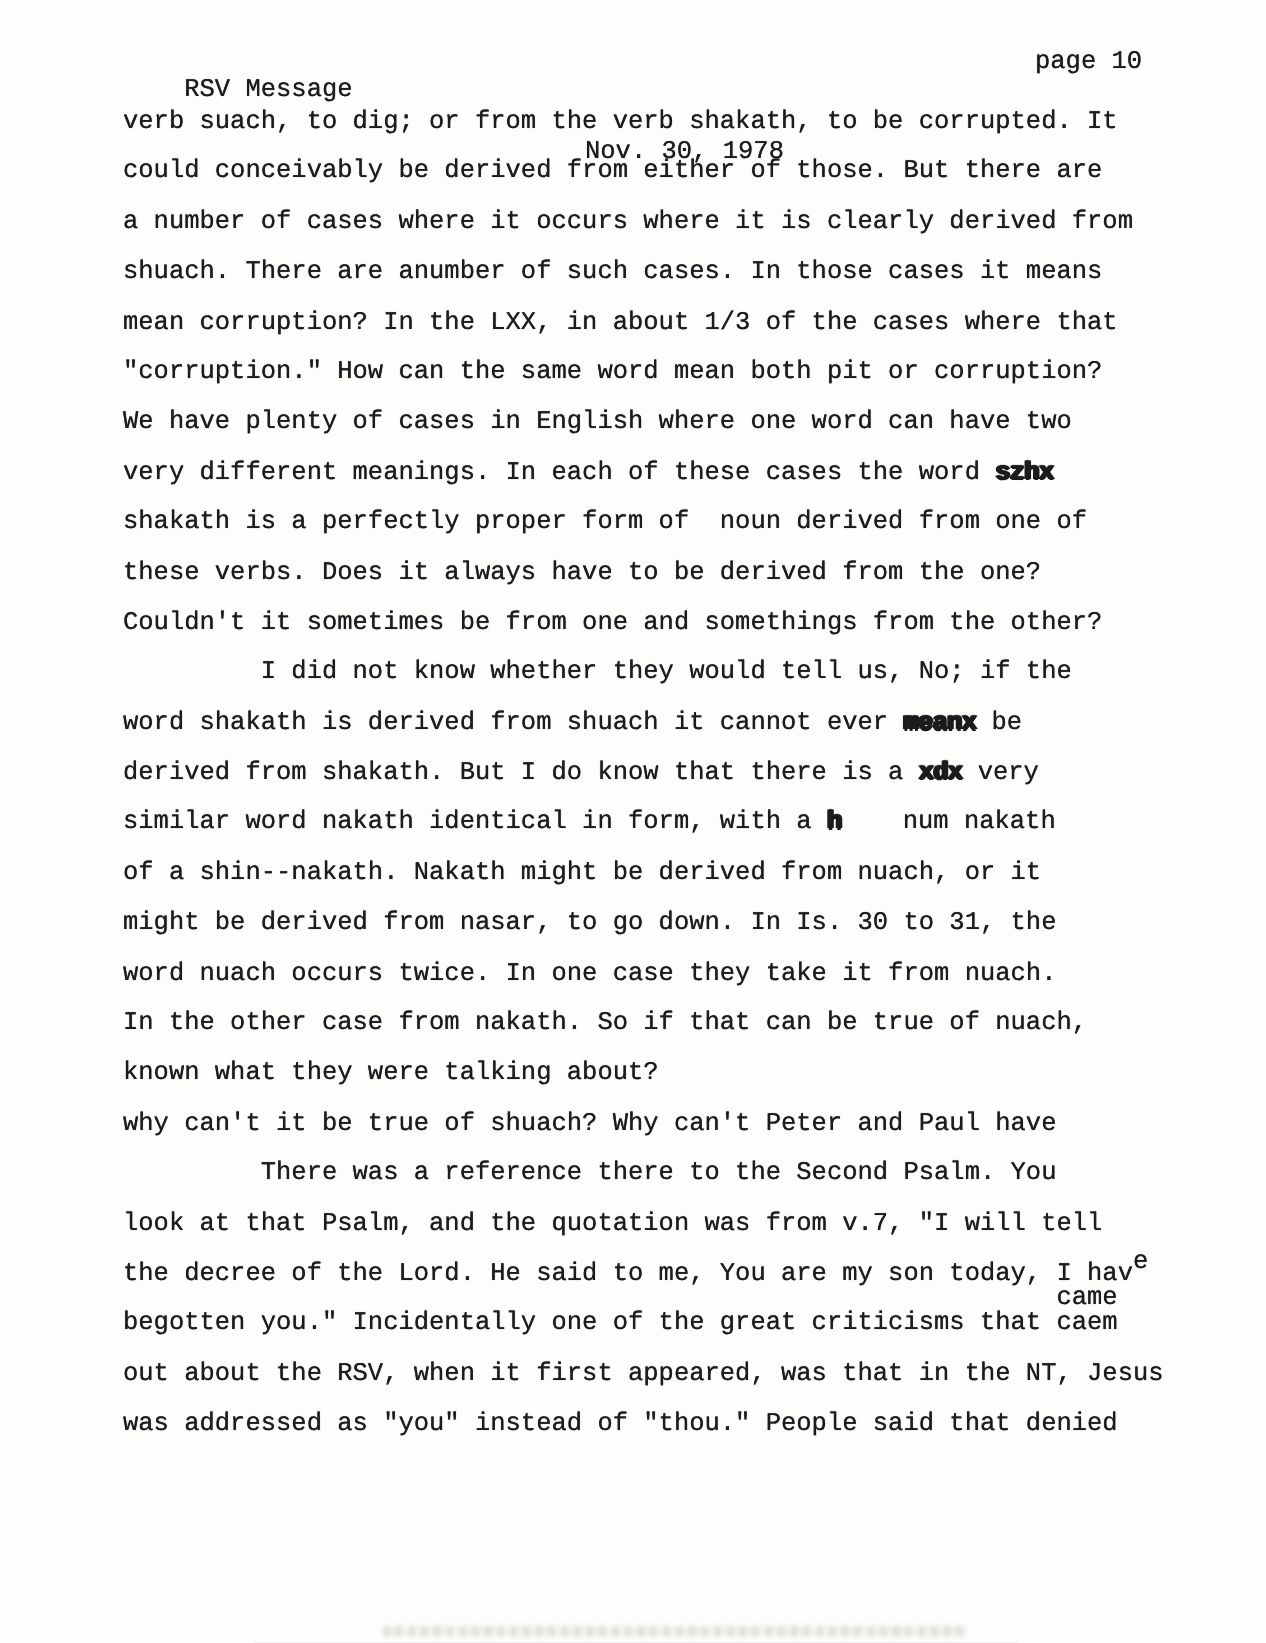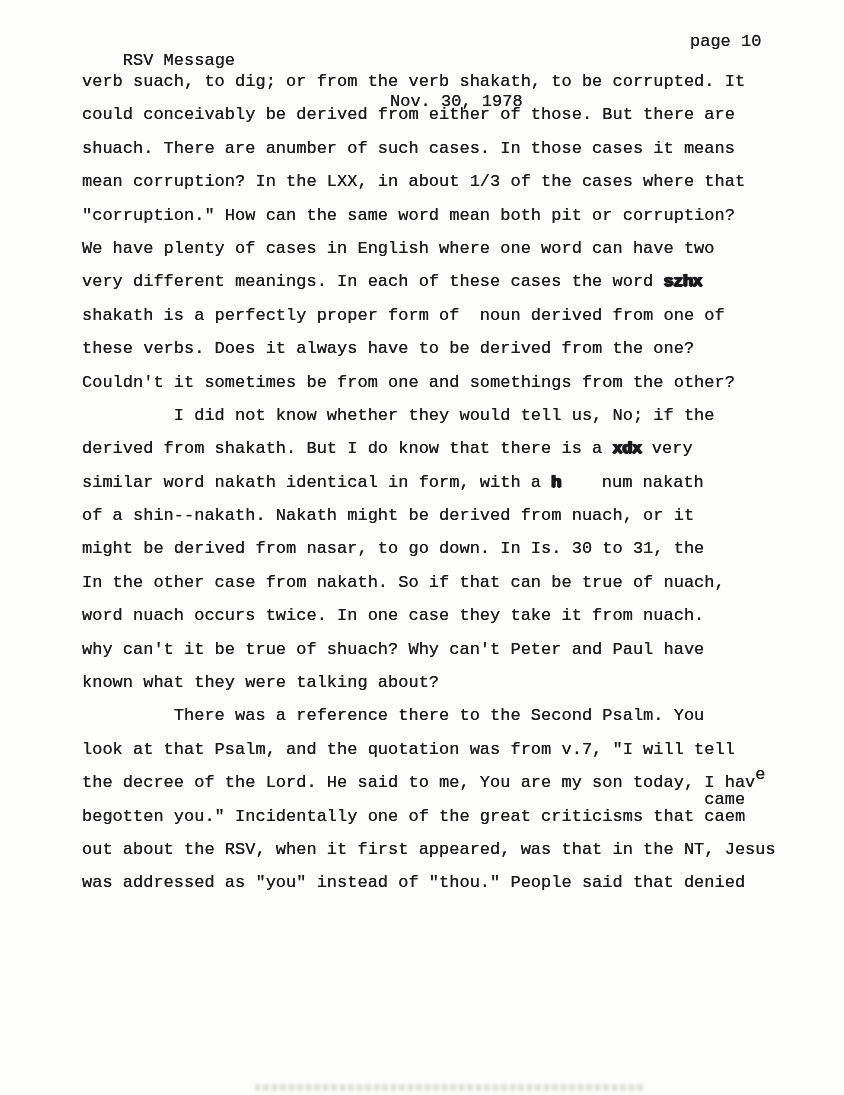"a number of cases where" div.line { html: none -> <div><span>a number of cases where it occurs where it is clearly derived from</span></div> }
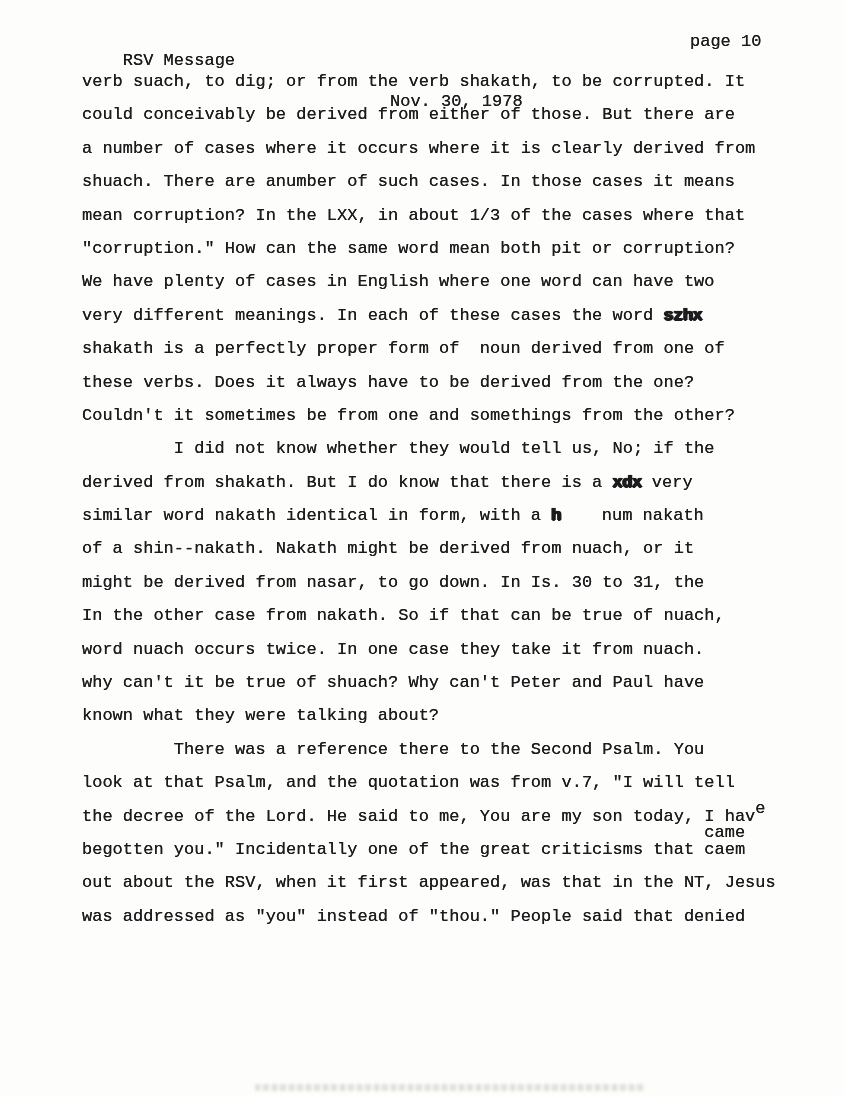"word shakath is derived from" div.line { html: none -> <div><span>word shakath is derived from shuach it cannot ever </span><span>meanx</span><span> be</span></div> }
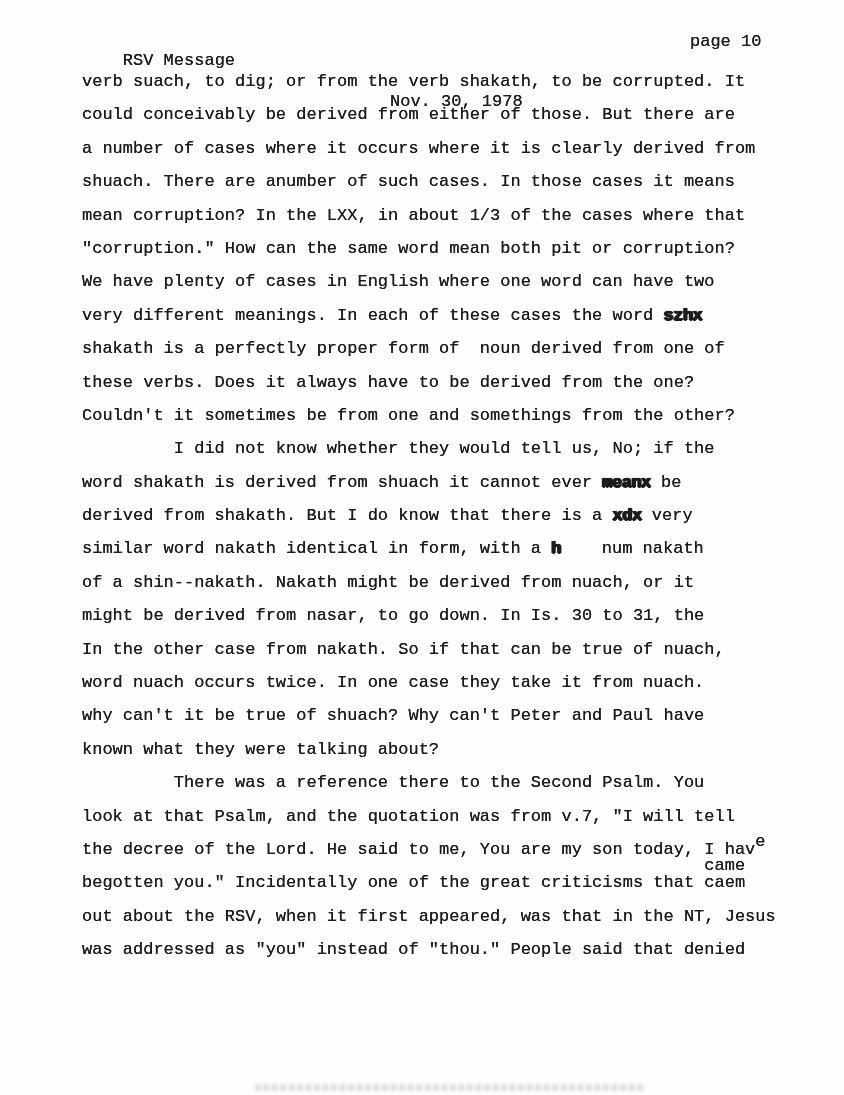"In the other case from" div.line { order: before "word nuach occurs twice. In" -> after "word nuach occurs twice. In" }
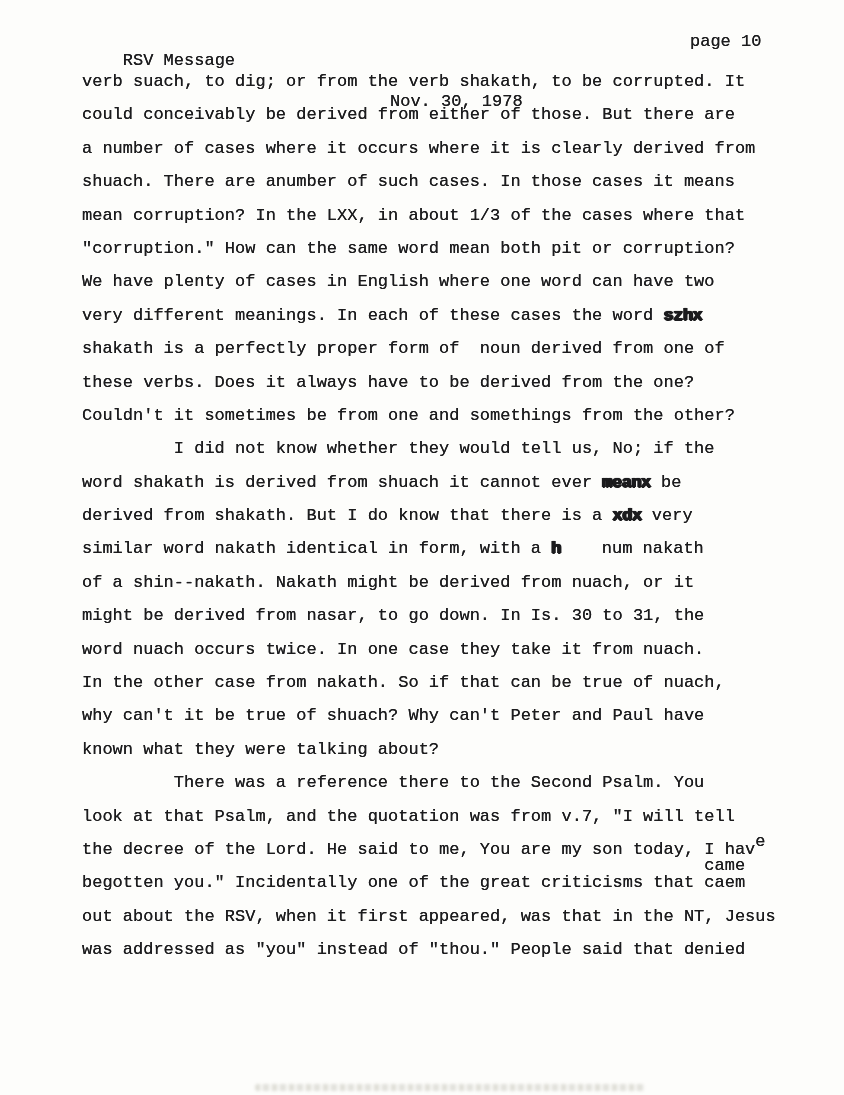"why can't it be true" div.line { order: before "known what they were talking" -> after "known what they were talking" }
